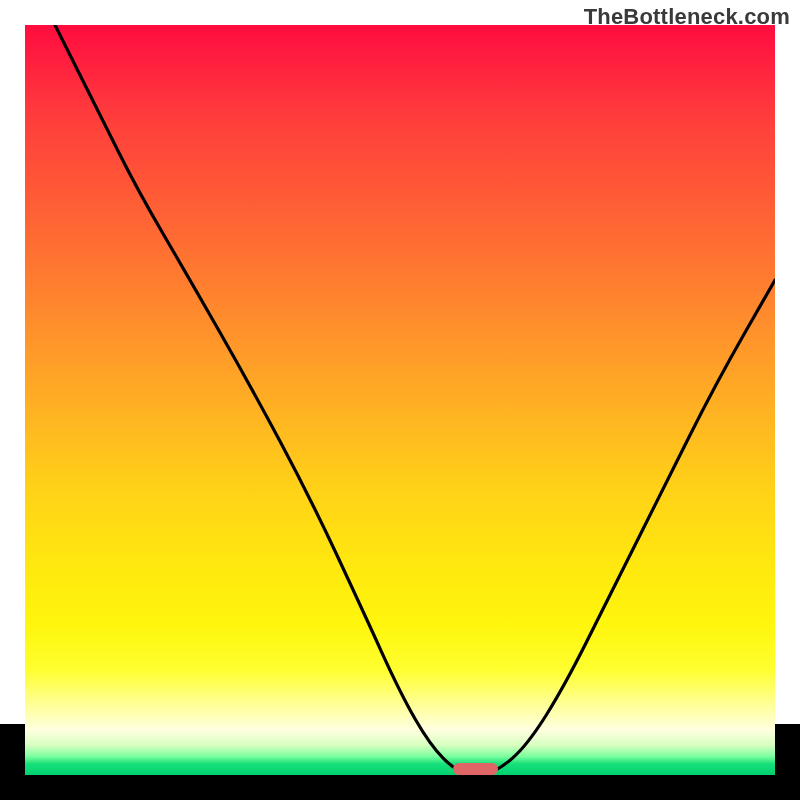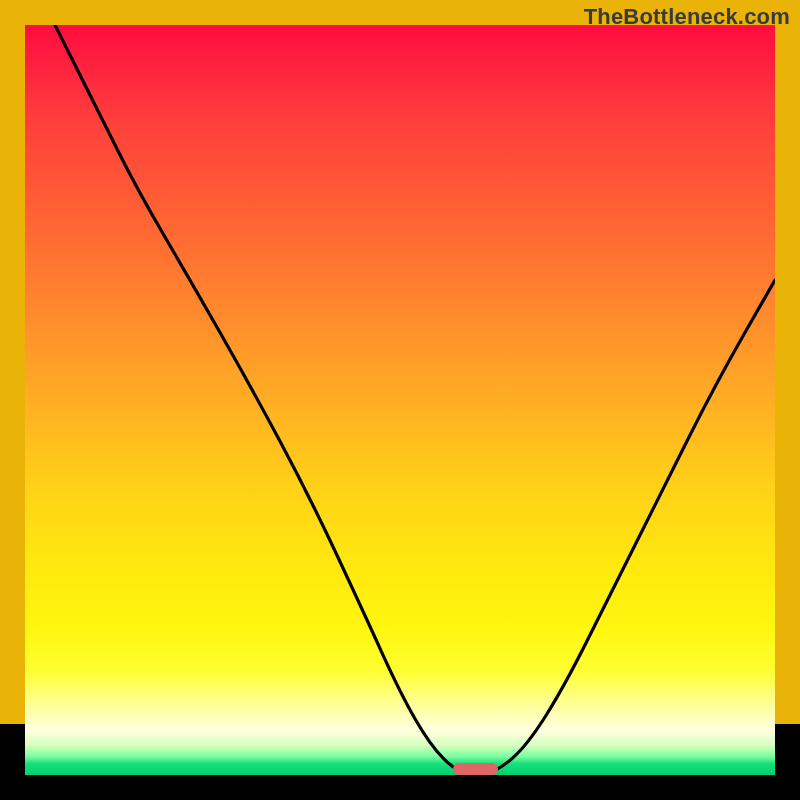"TheBottleneck.com" .frame { background: #eab308 -> #ffffff }
